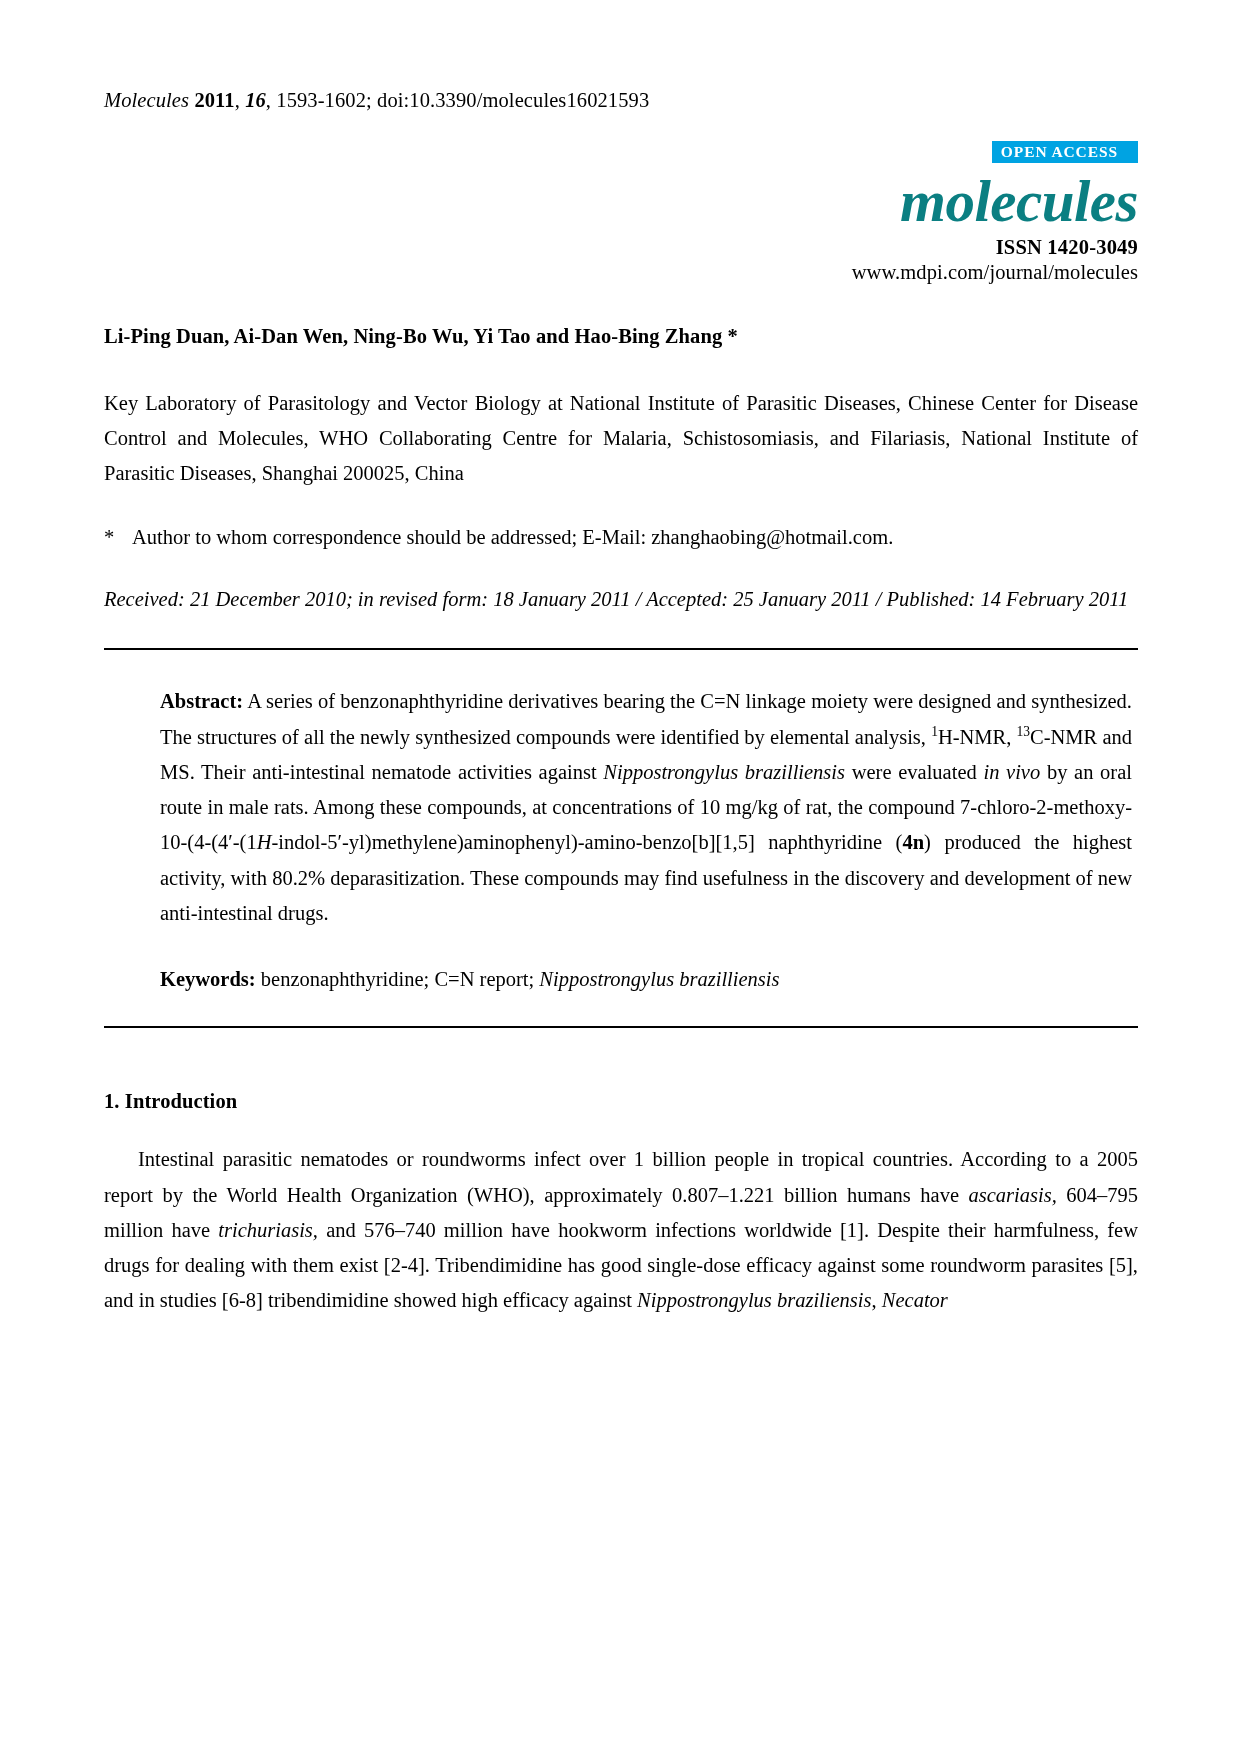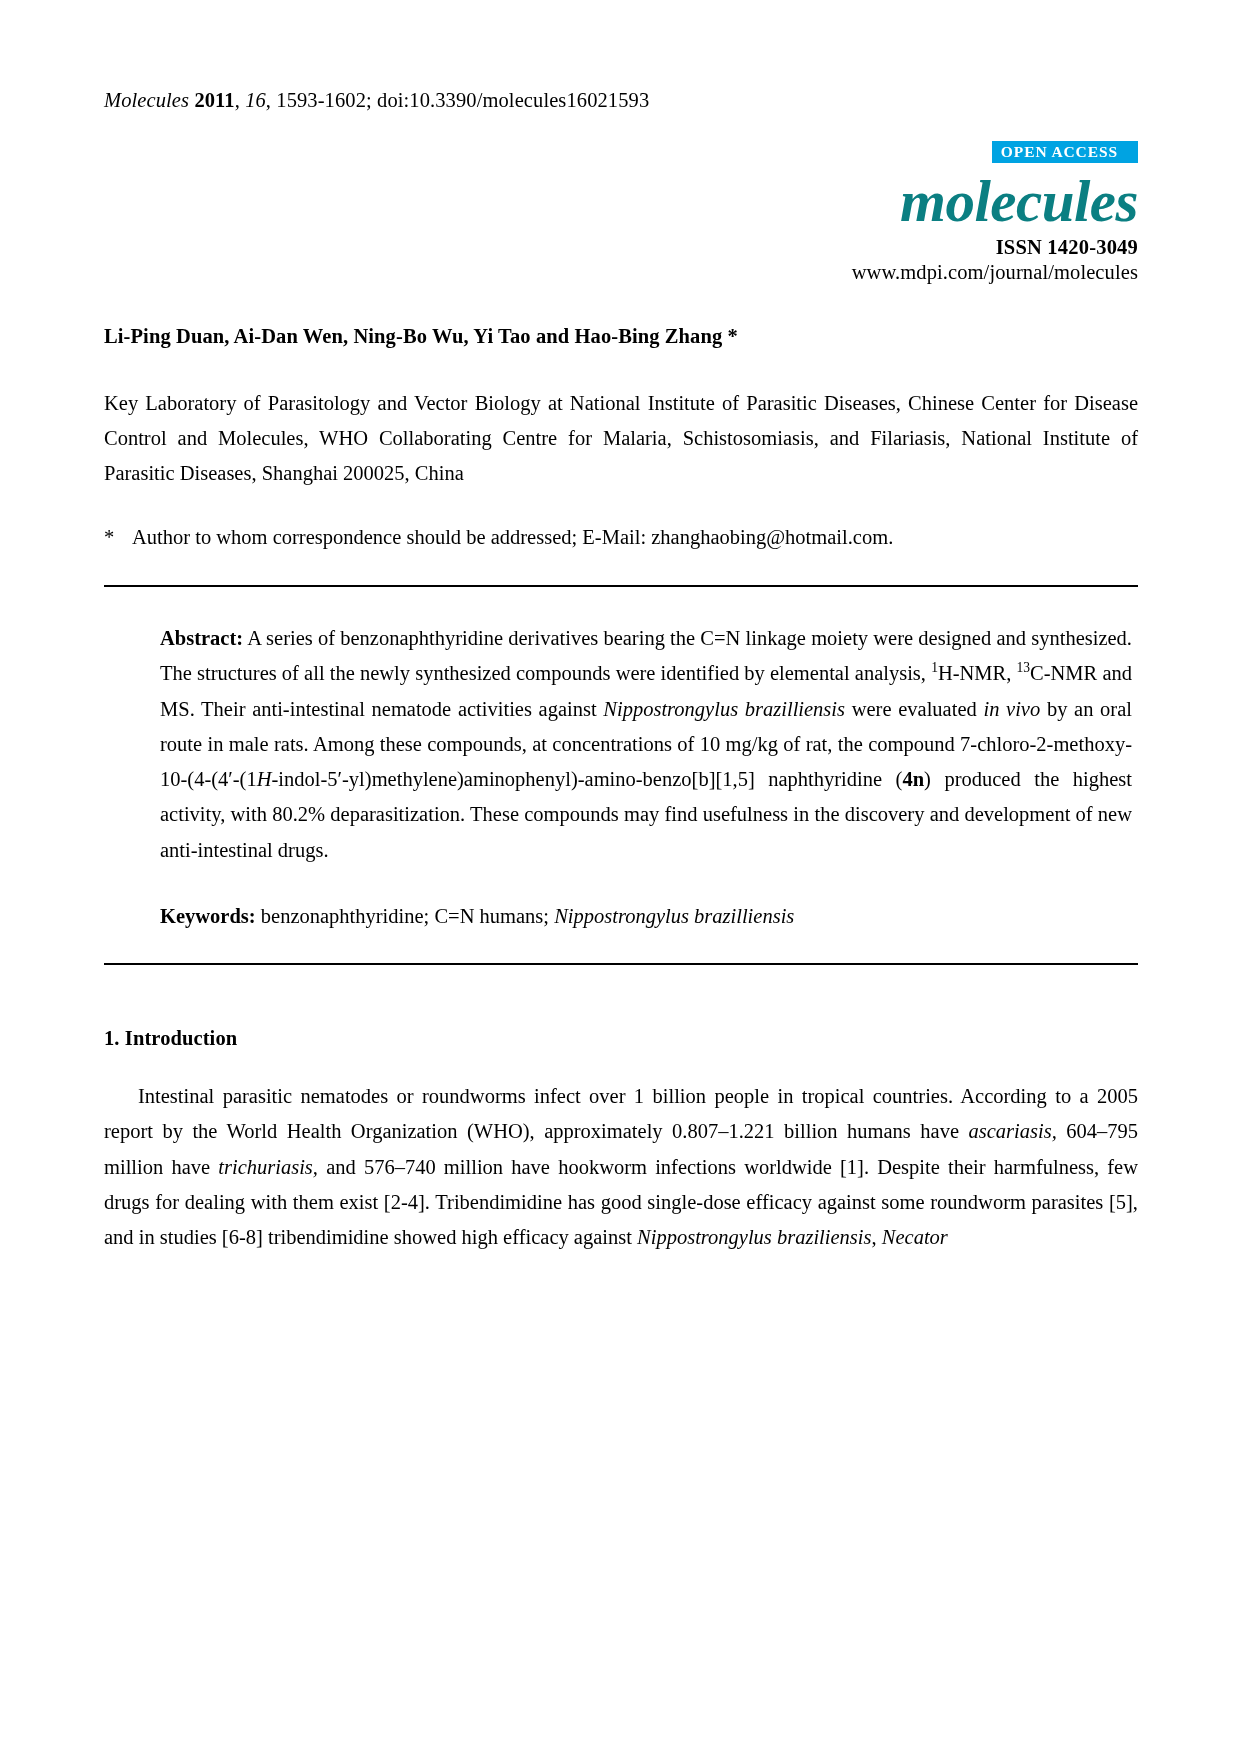"16" .running-head .jvol { font-weight: none -> bold }
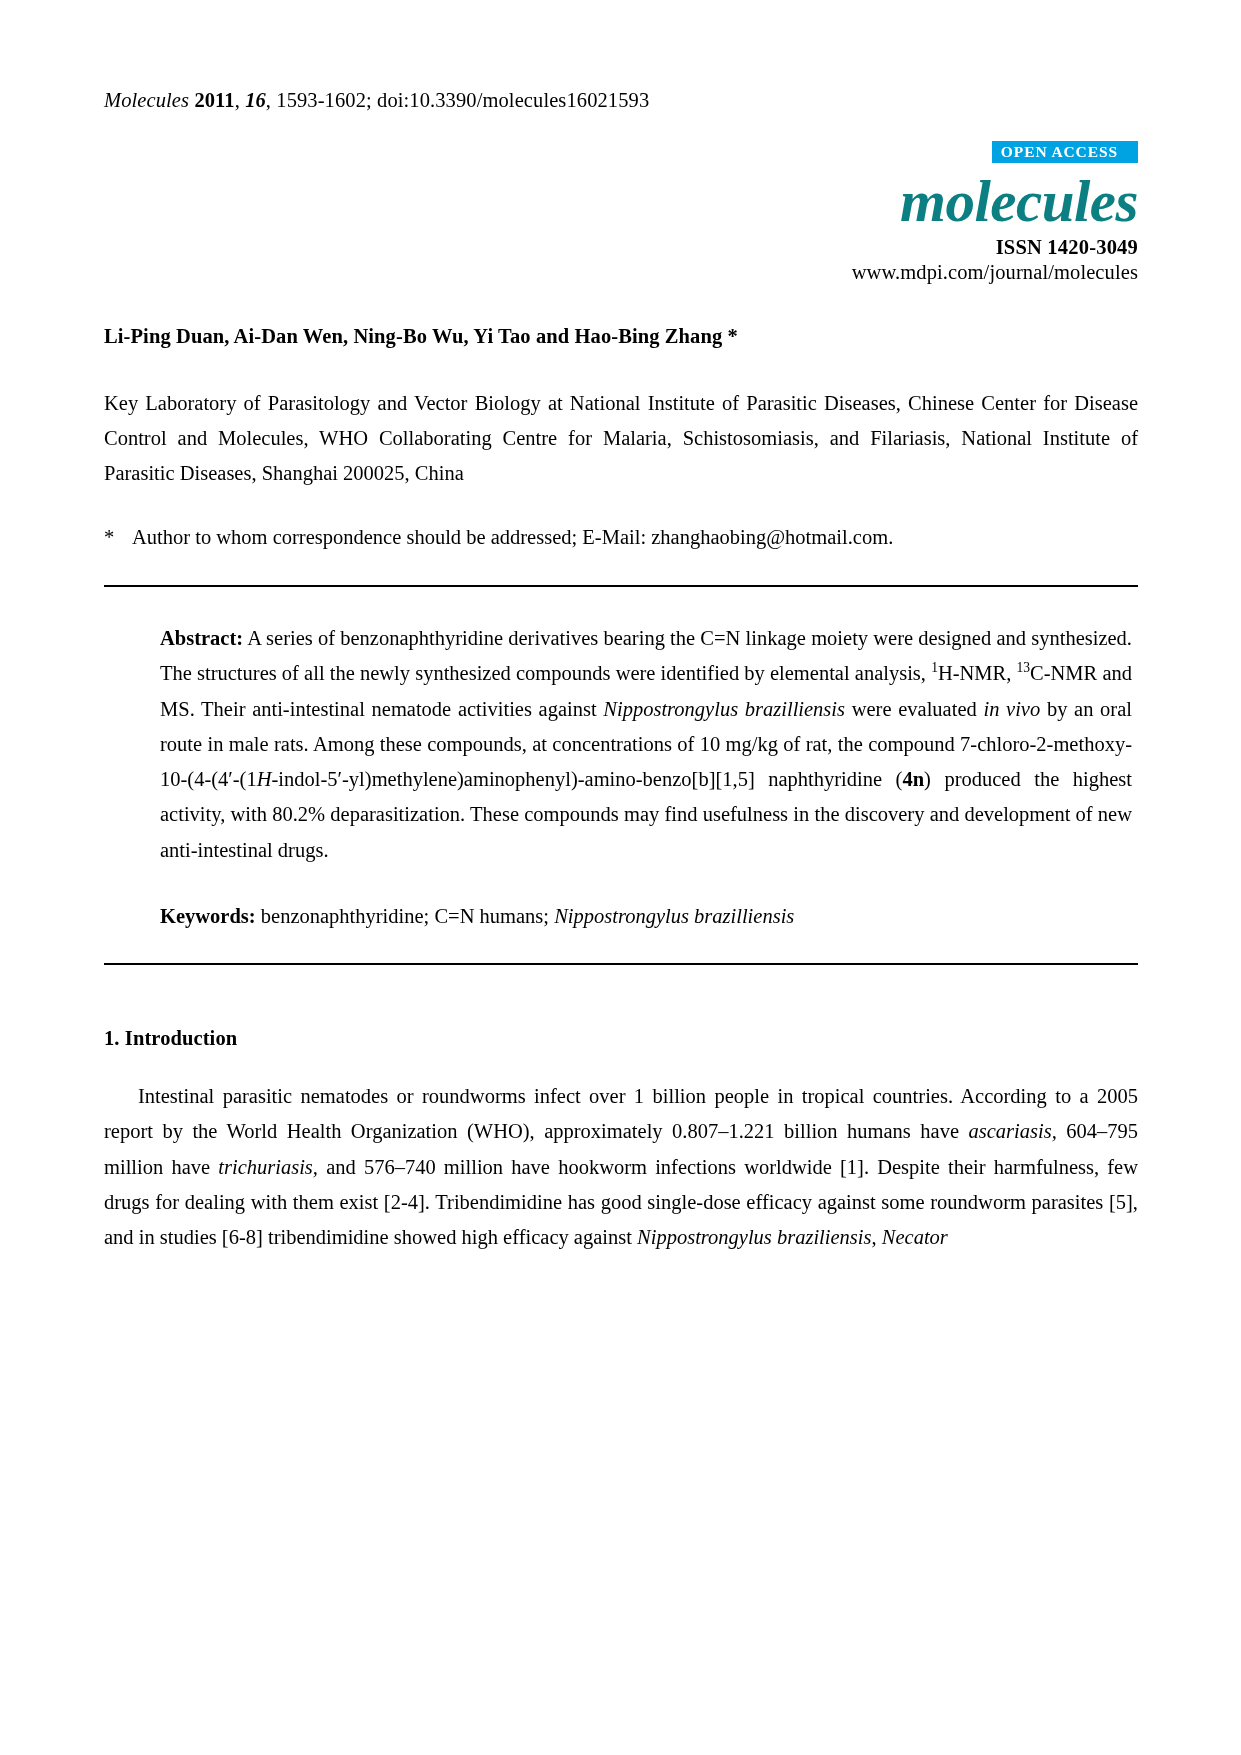"Received: 21 December 2010; in" div.dates { html: none -> <div>Received: 21 December 2010; in revised form: 18 January 2011 / Accepted: 25 January 2011 / Published: 14 February 2011</div> }
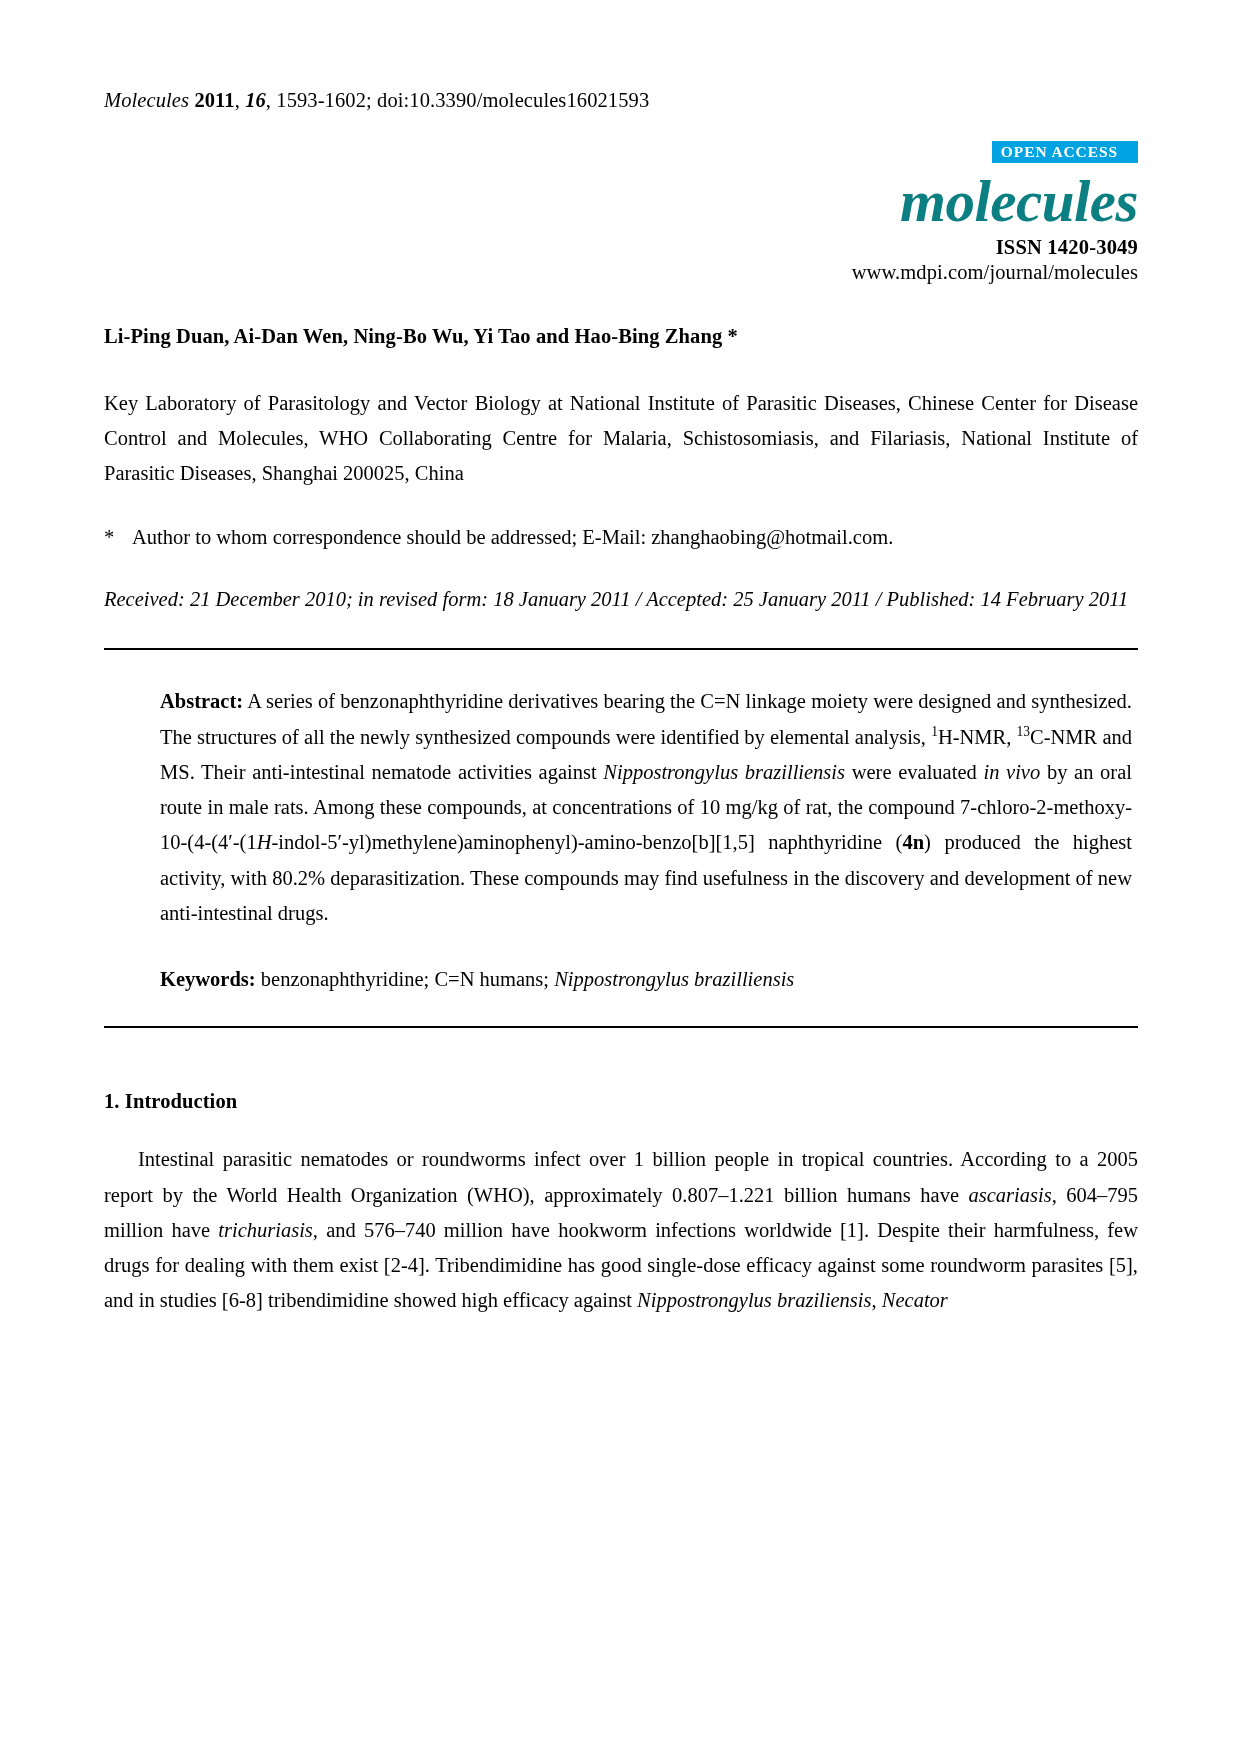"benzonaphthyridine; C=N humans;" span { text: humans -> report }
